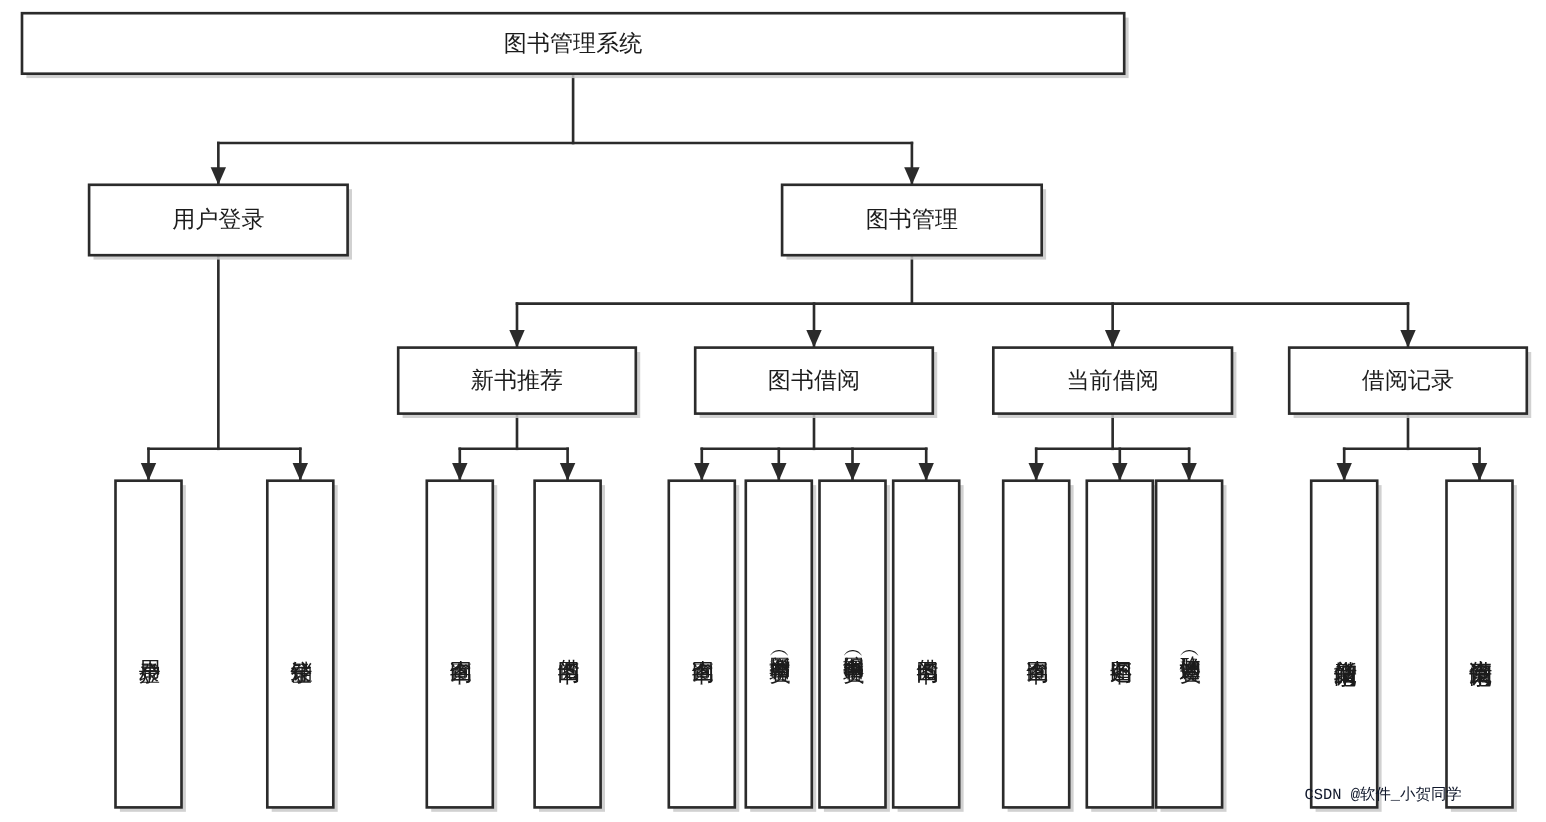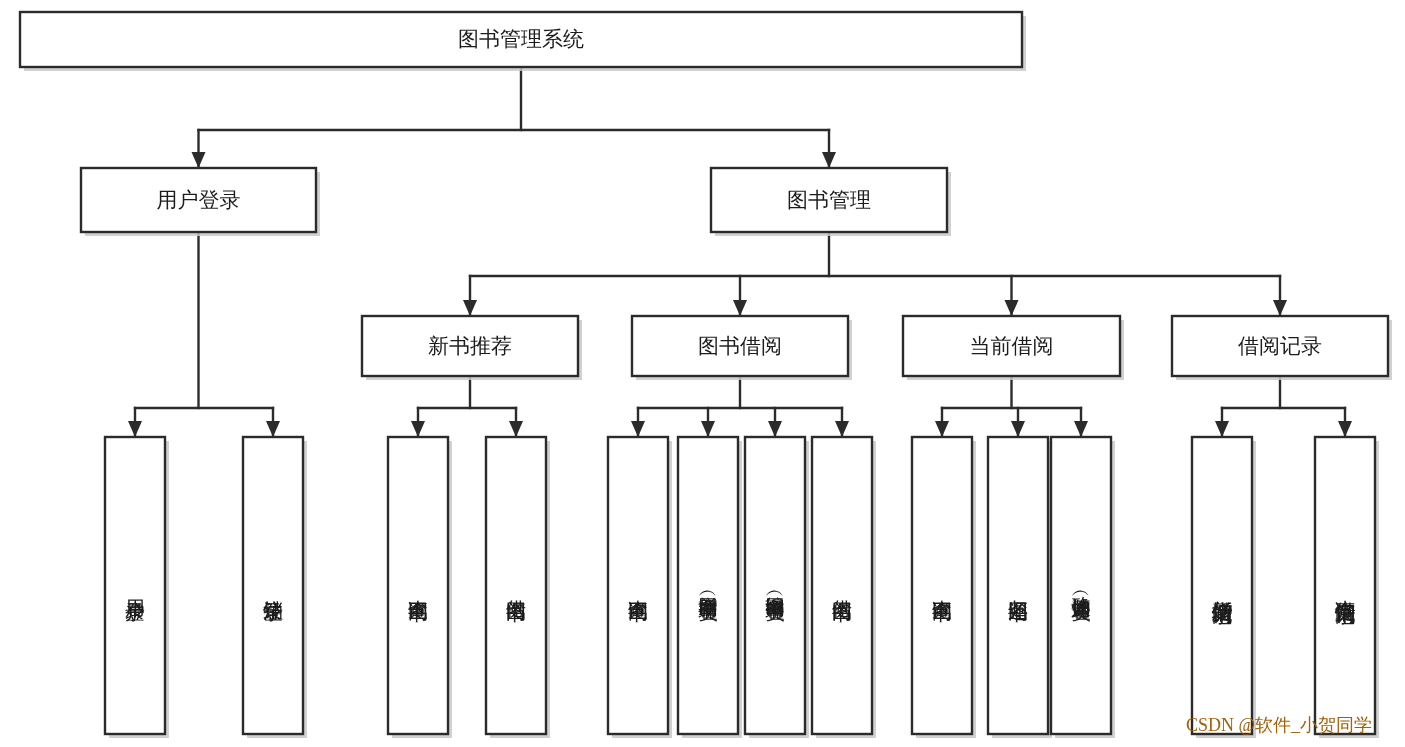"CSDN @软件_小贺同学" .watermark { color: #a16207 -> #0f172a; font-family: Liberation Serif, serif -> Liberation Mono, monospace; font-size: 18px -> 14px }
